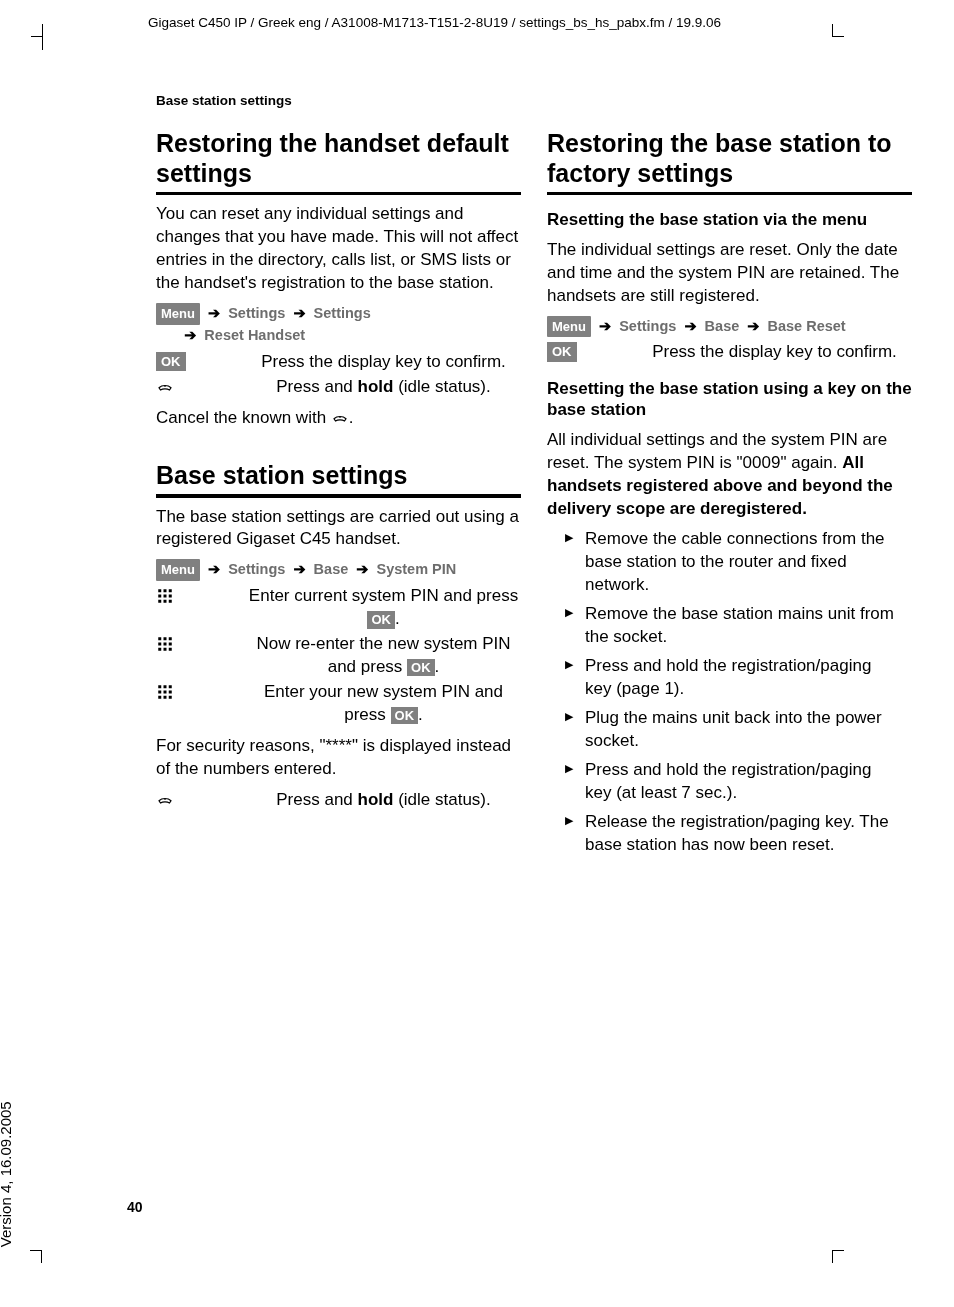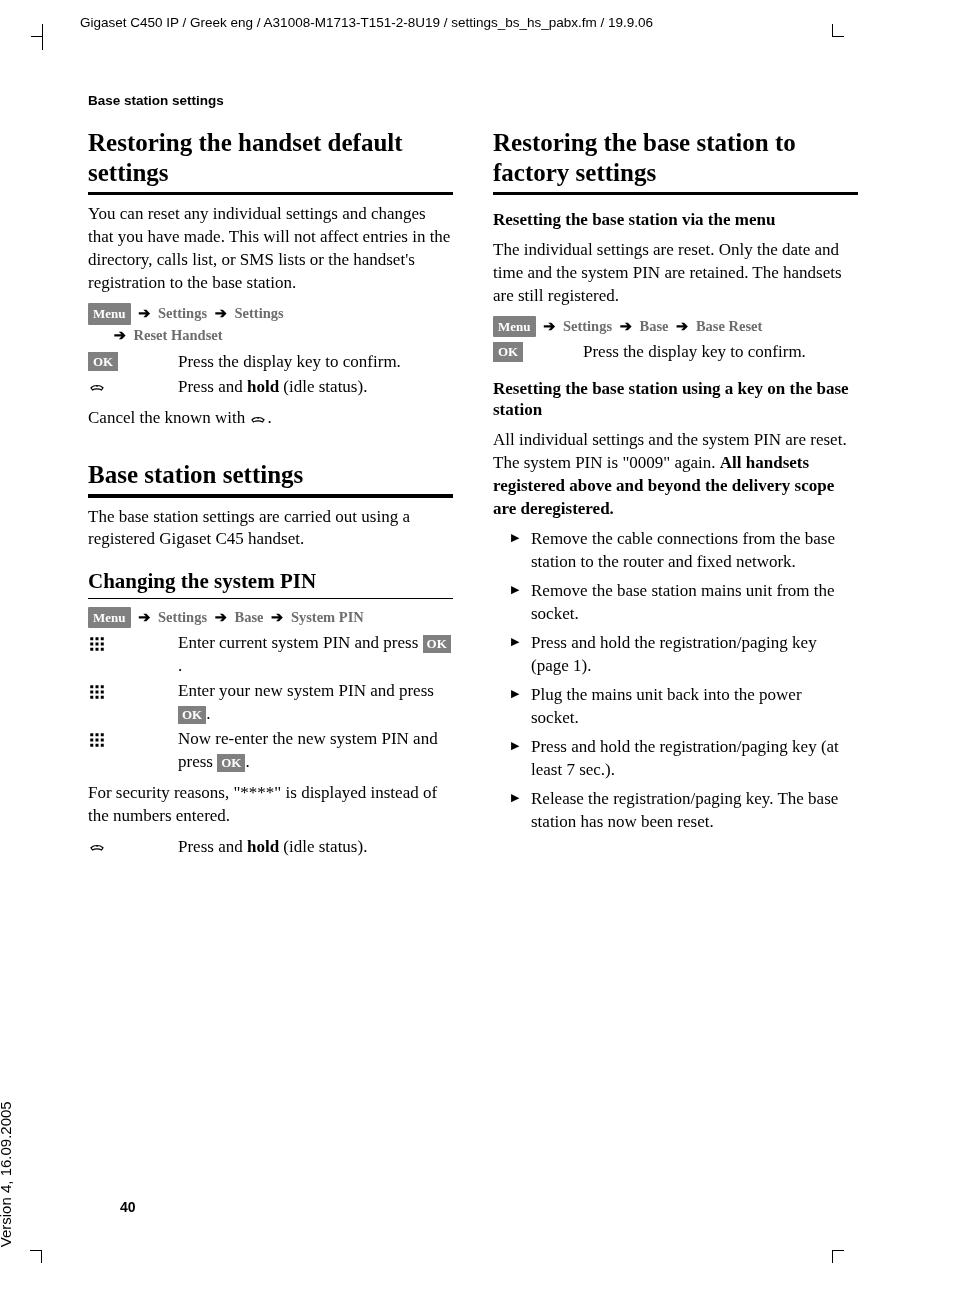"Gigaset C450 IP / Greek" .page { padding: 14px 60px 40px 28px -> 14px 60px 40px 96px }
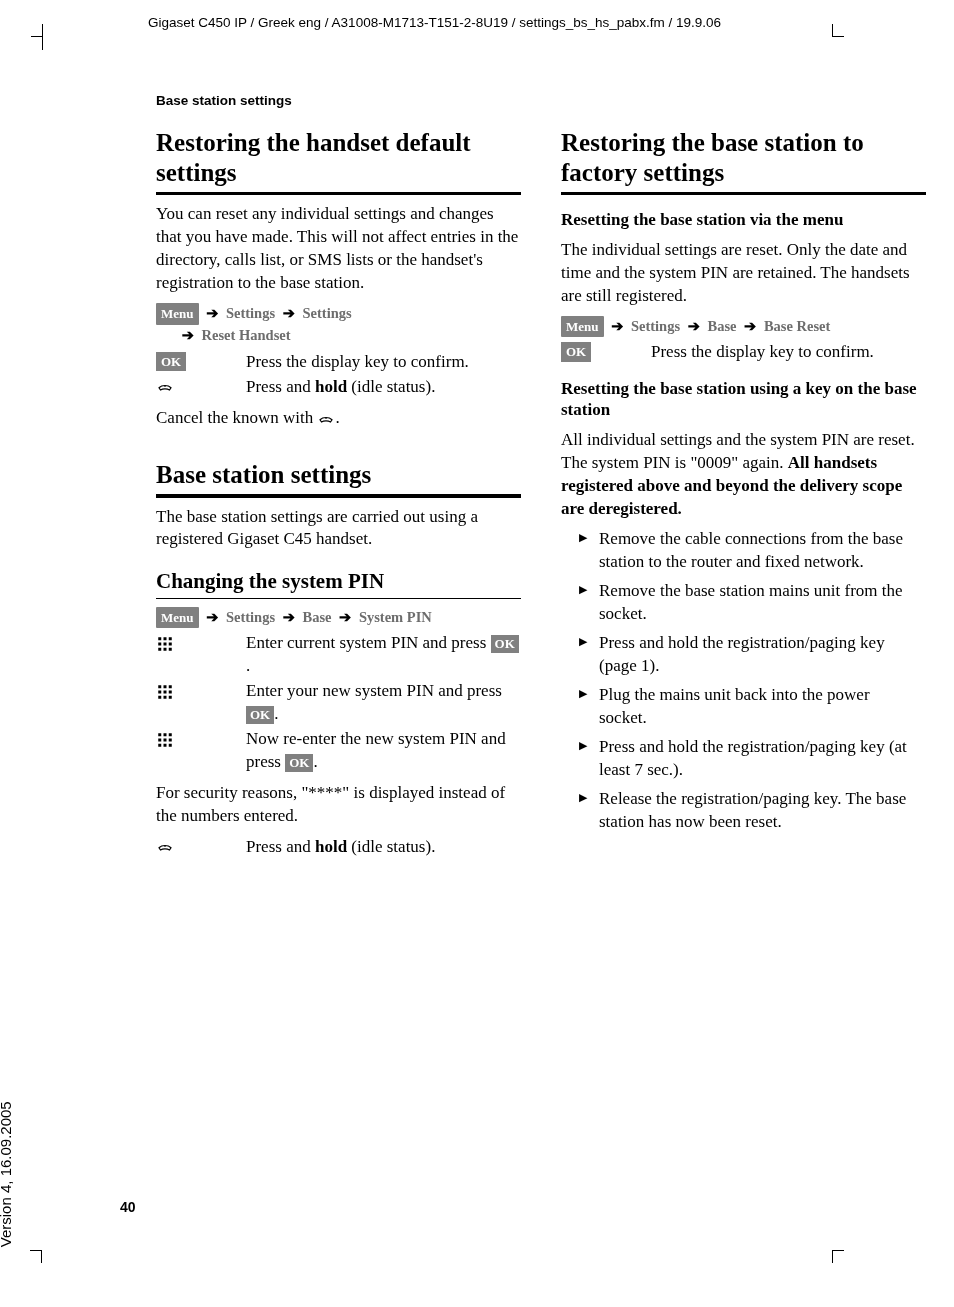"Restoring the handset default settings" .content { font-family: Liberation Serif, serif -> none; gap: 40px -> 26px }
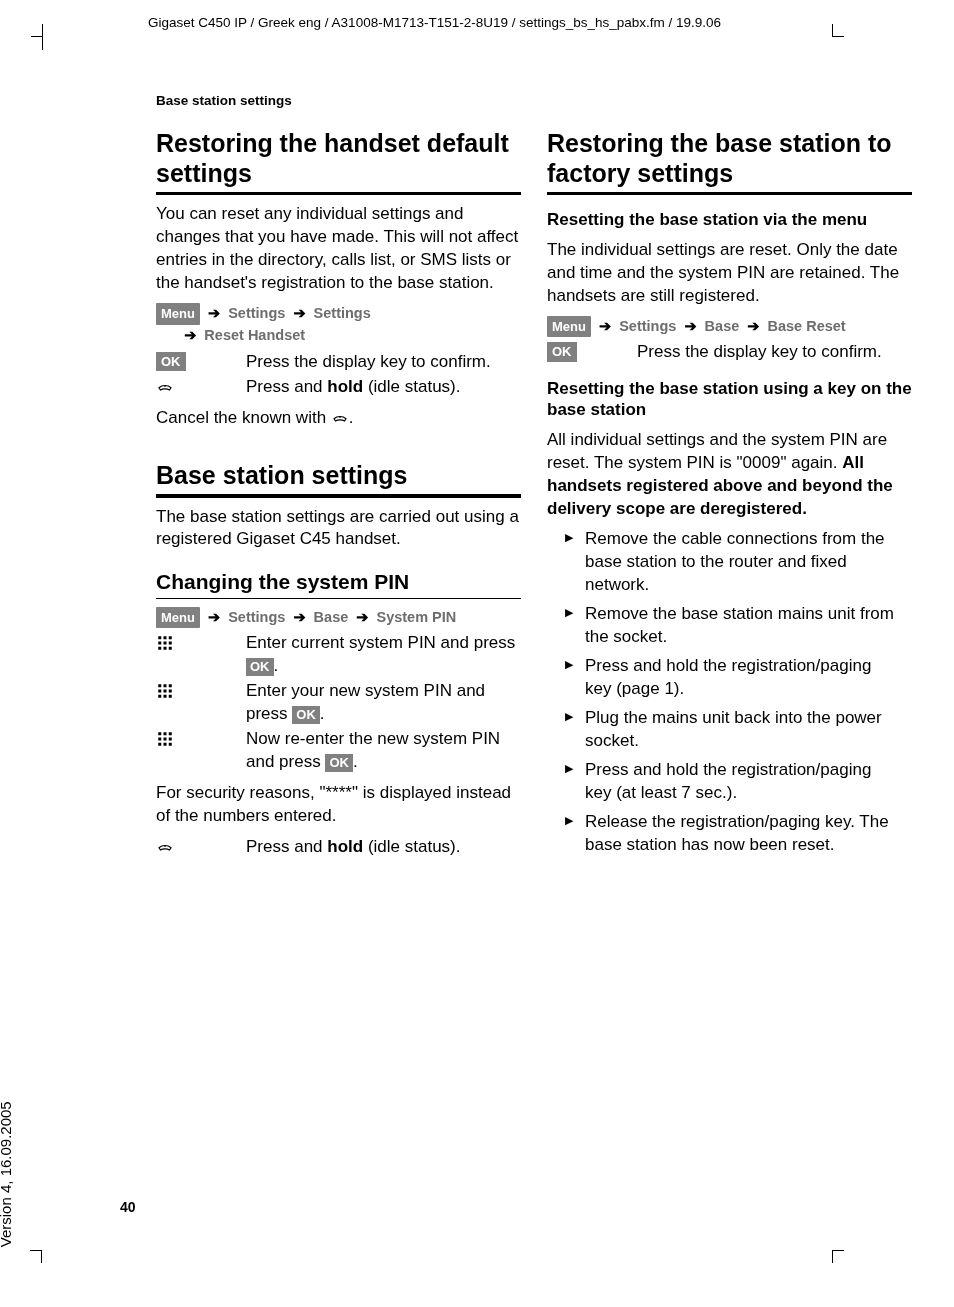"Press the display key to" .step-text { text-align: none -> center }
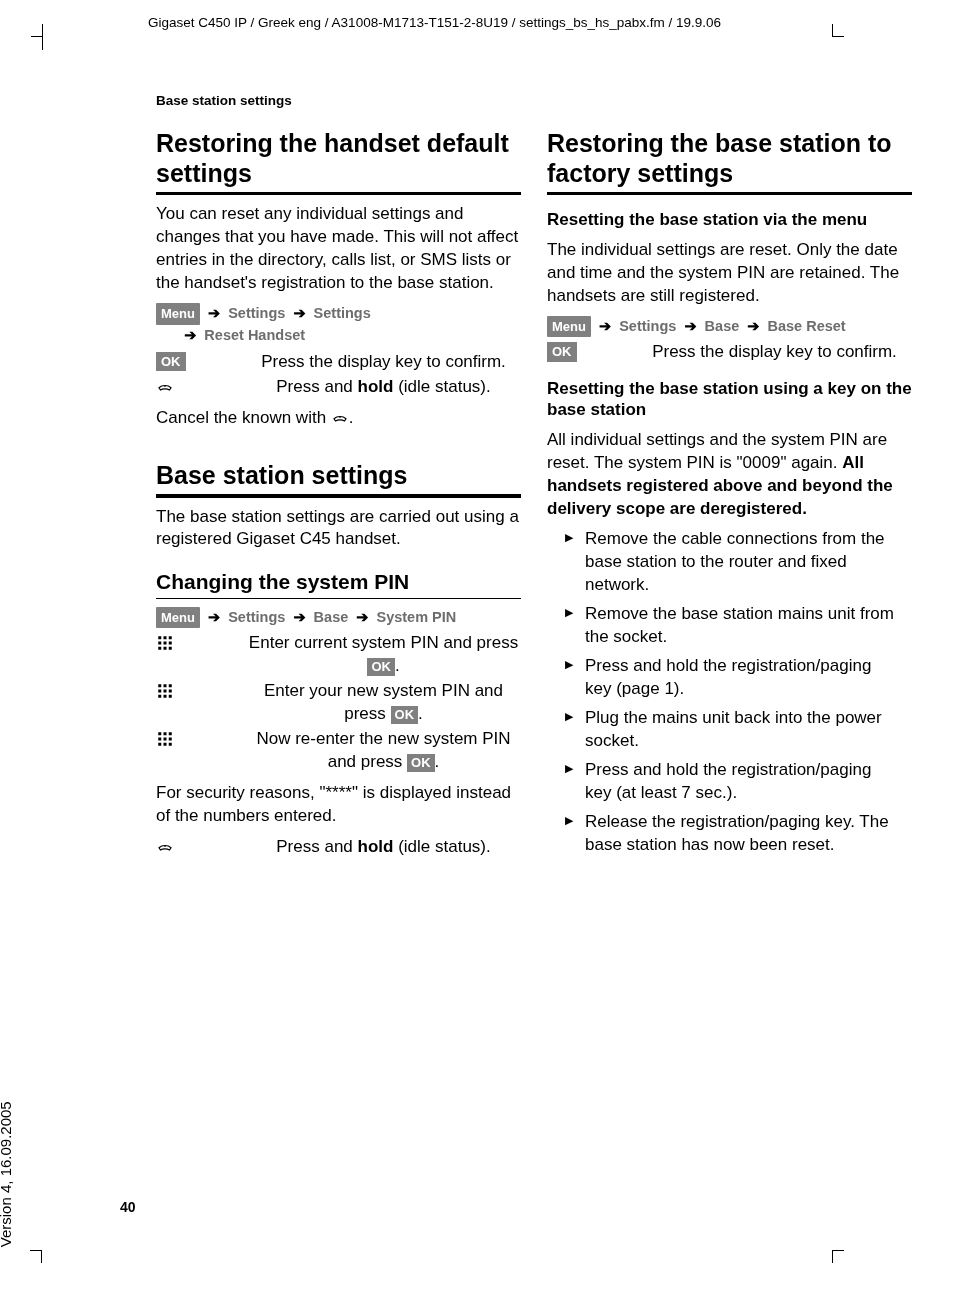"Changing the system PIN" h2.mid { html: <h2>Changing the system PIN</h2> -> none }
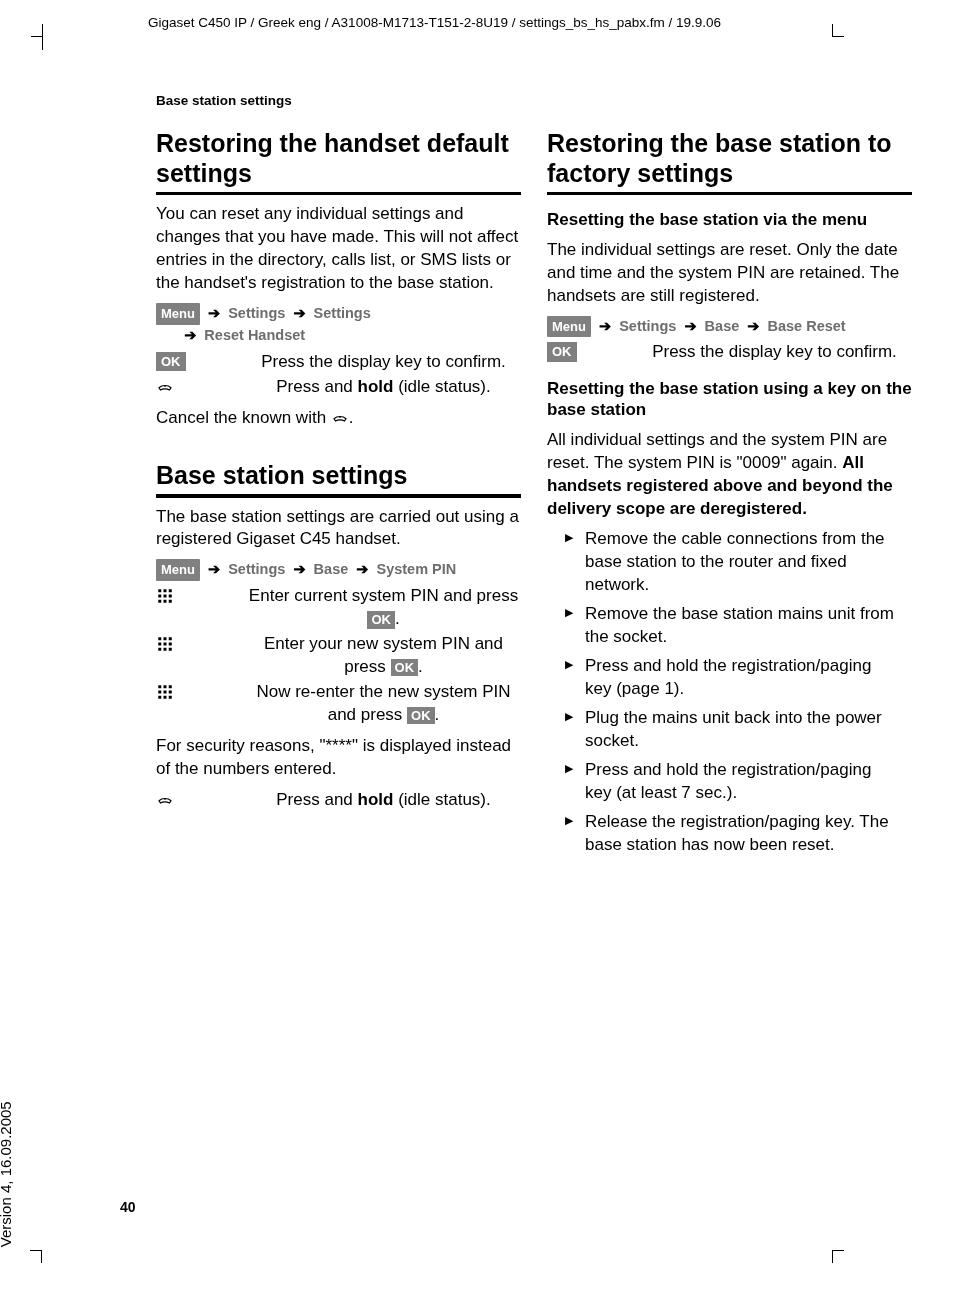"Enter your new system PIN" div.step-row { order: before "Now re-enter the new system" -> after "Now re-enter the new system" }
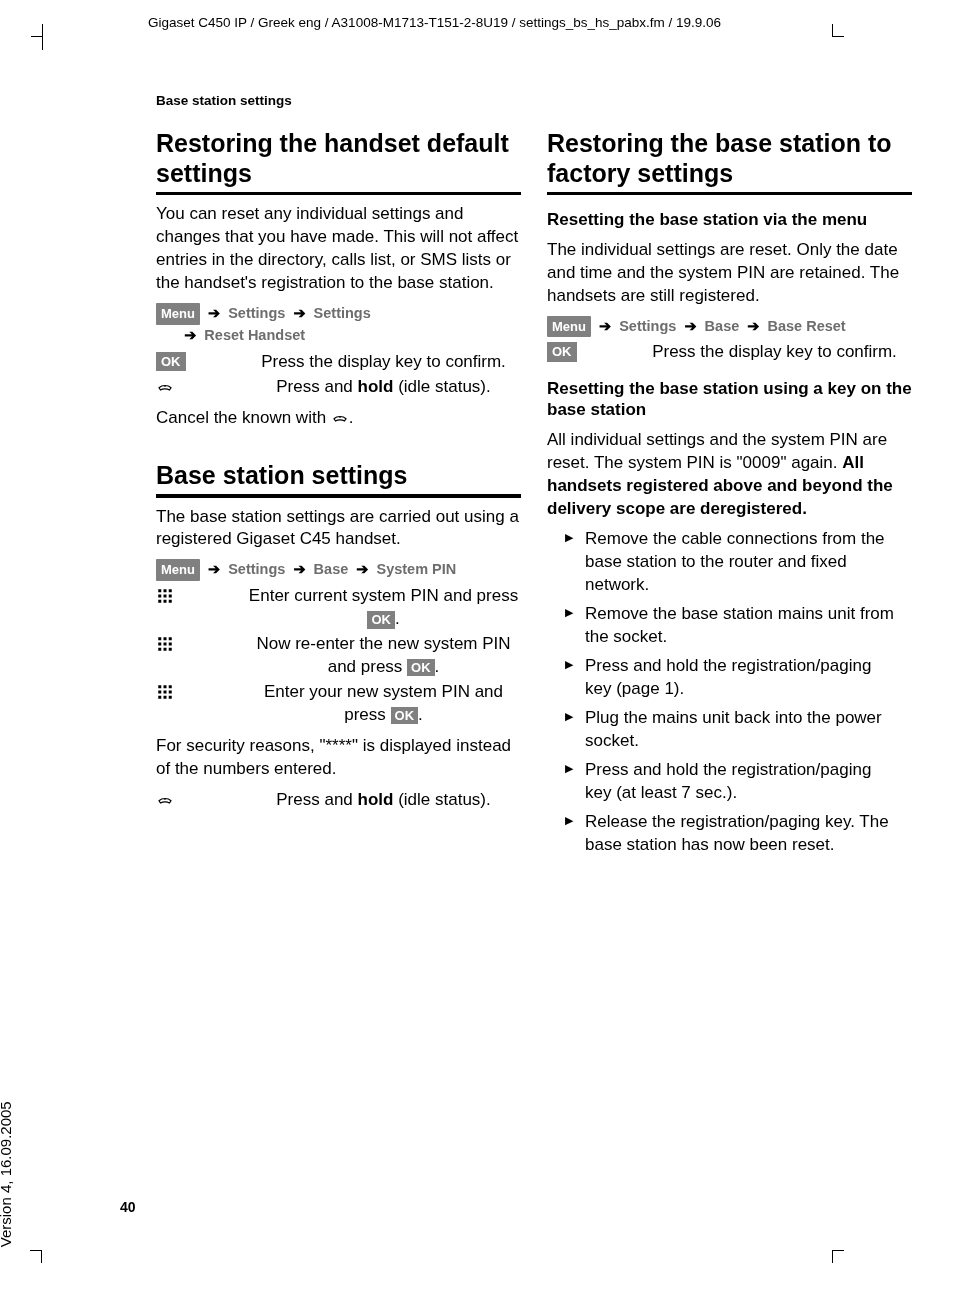"40" .page-num { left: 120px -> 127px }
